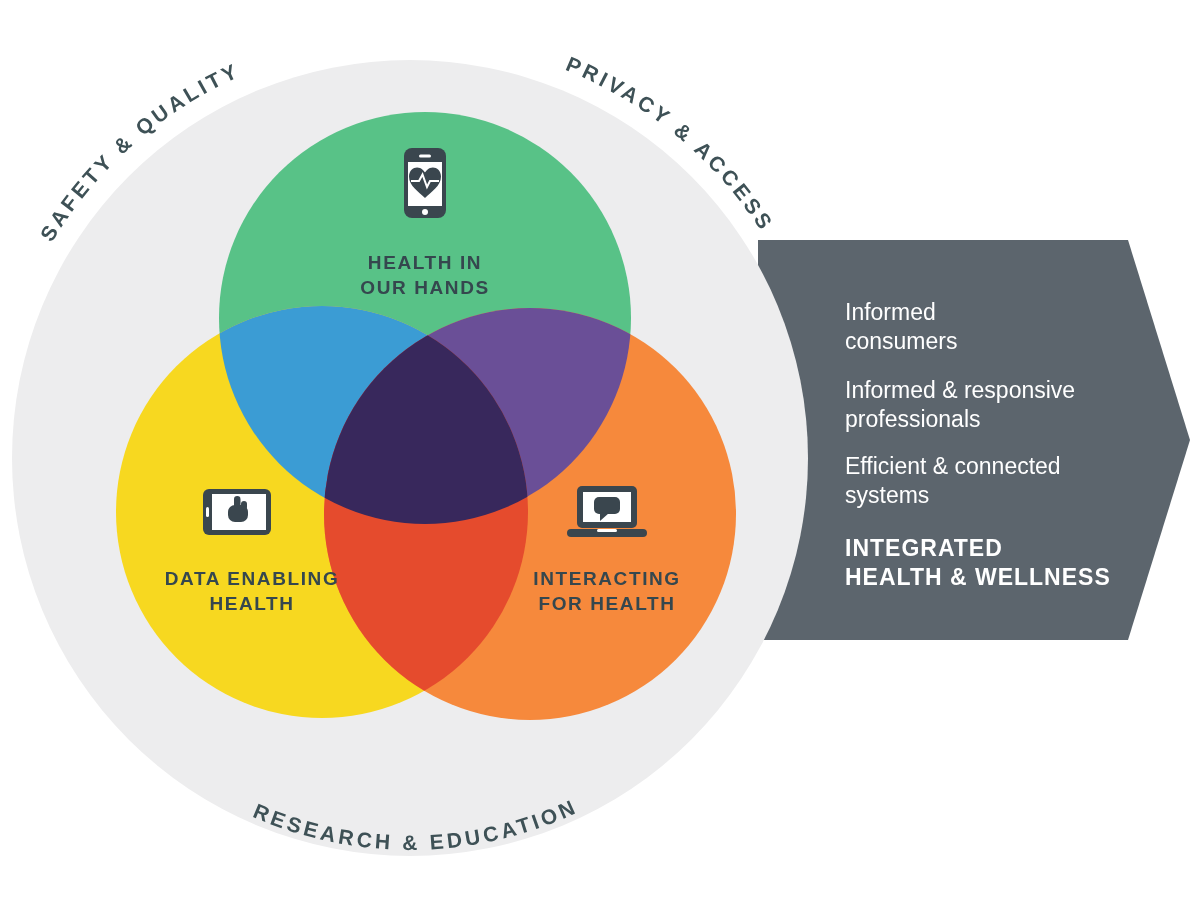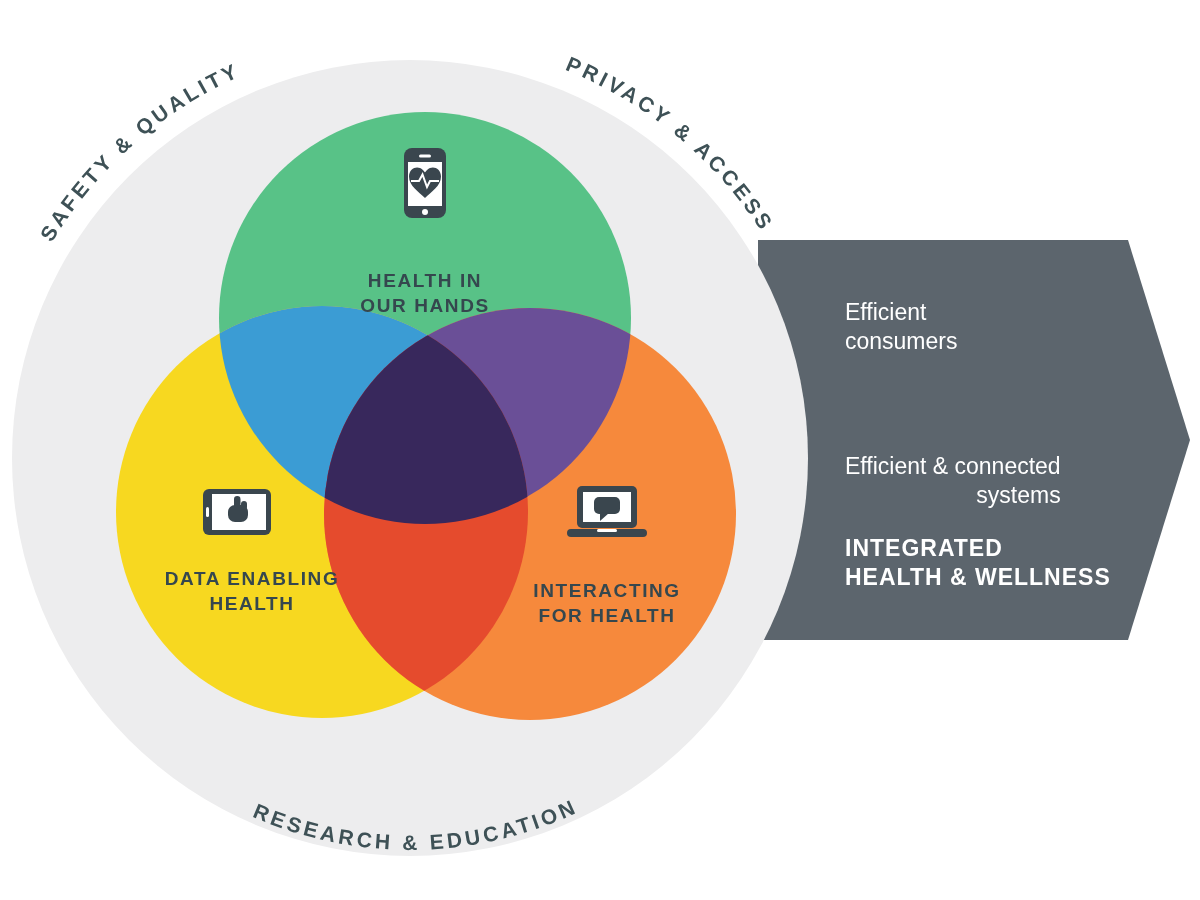"HEALTH IN" div.venn-label { top: 268px -> 250px }
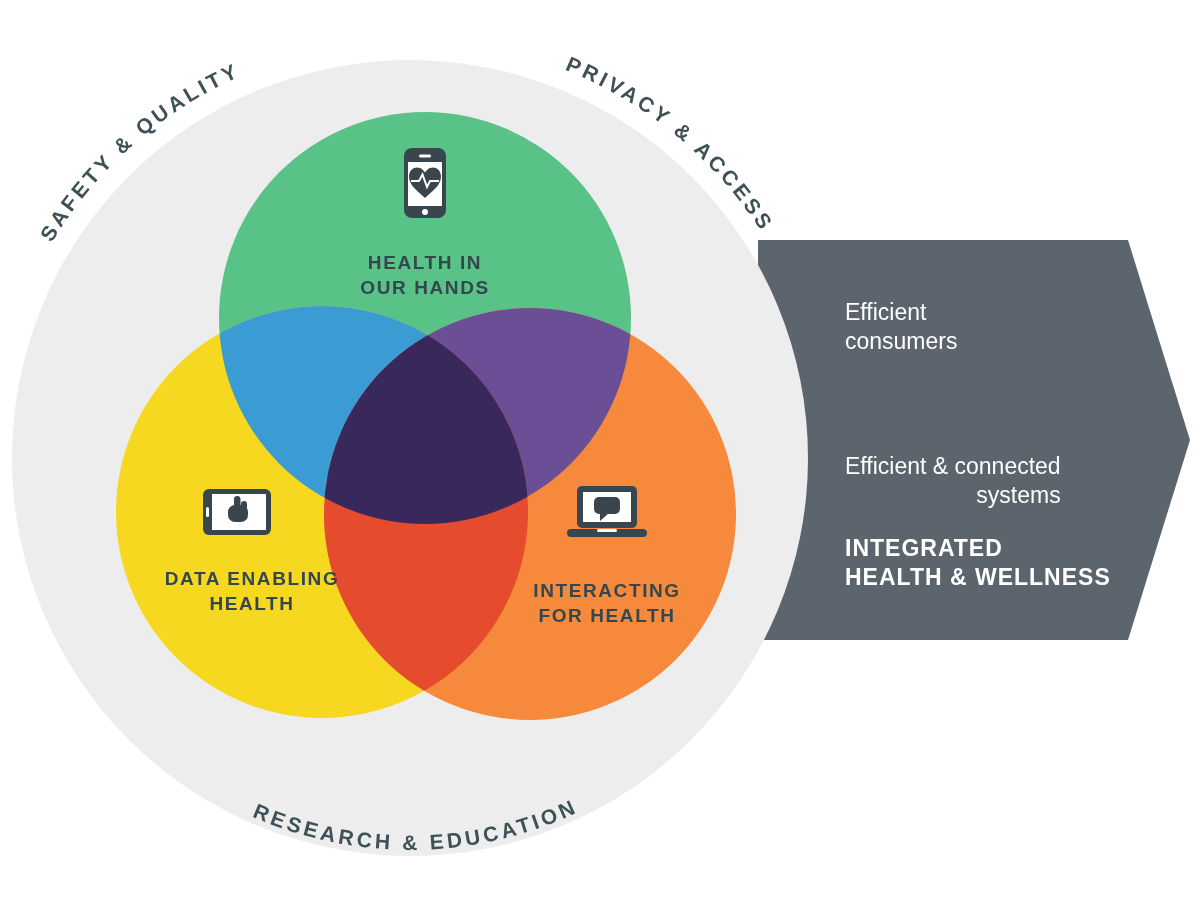"Efficient" div.arrow-text { text: Efficient -> Informed }
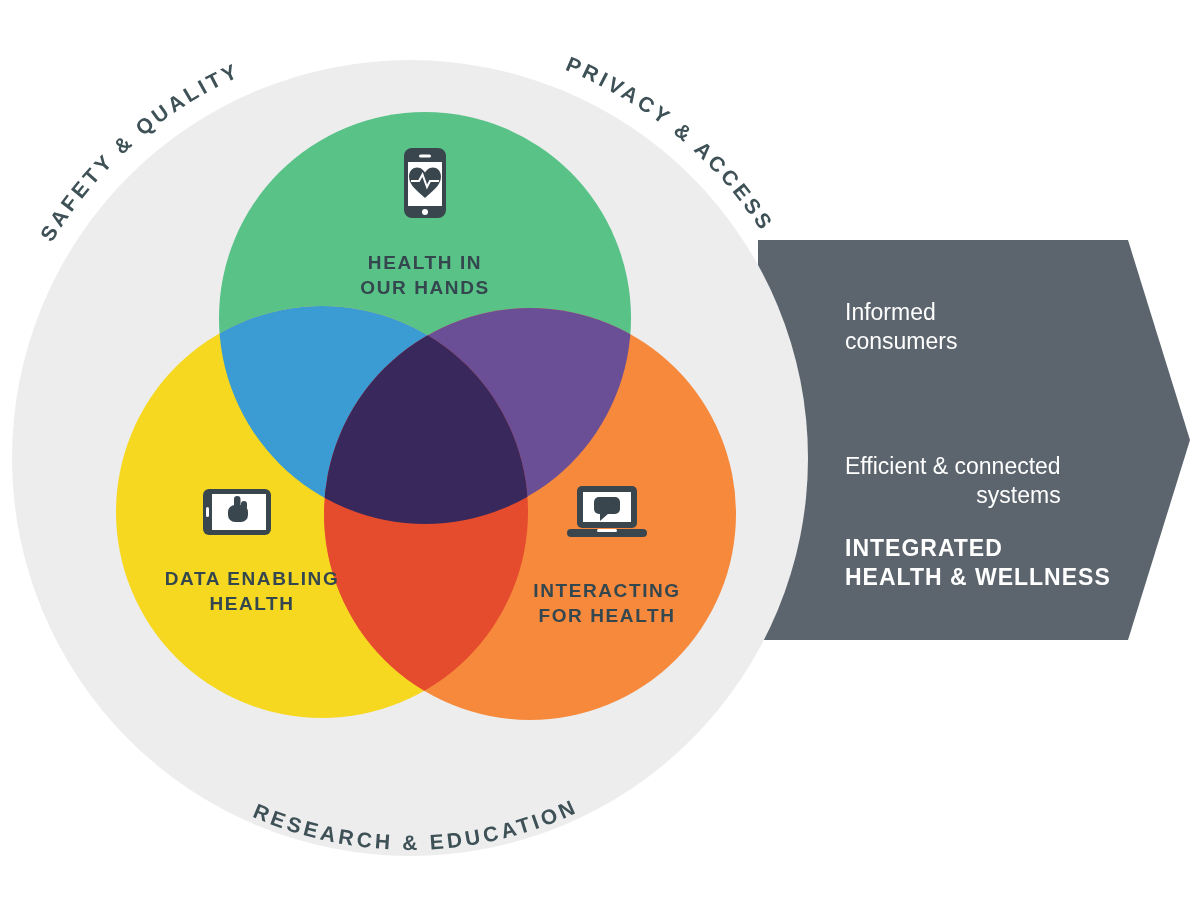"Informed & responsive" div.arrow-text { html: none -> <div>Informed &amp; responsive professionals</div> }
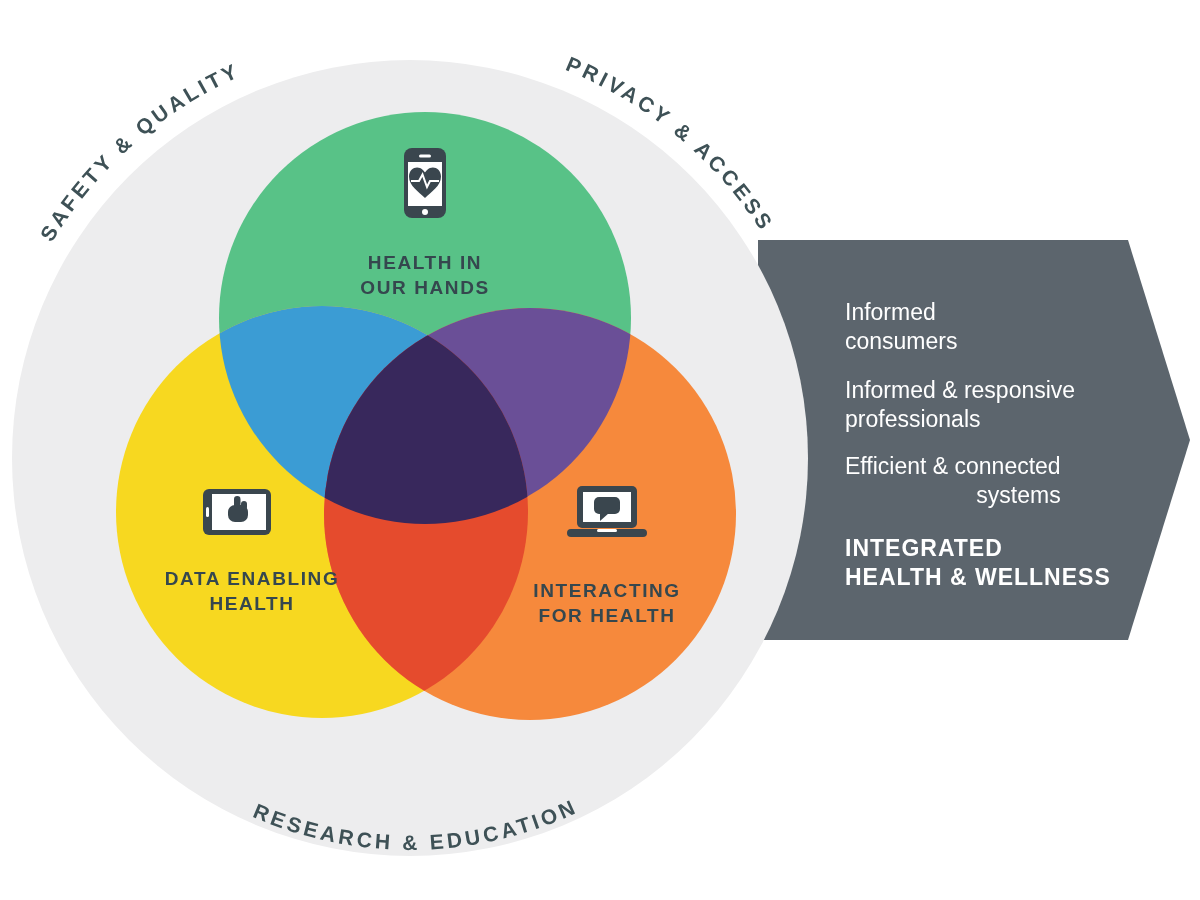"Efficient & connected" div.arrow-text { text-align: right -> none }
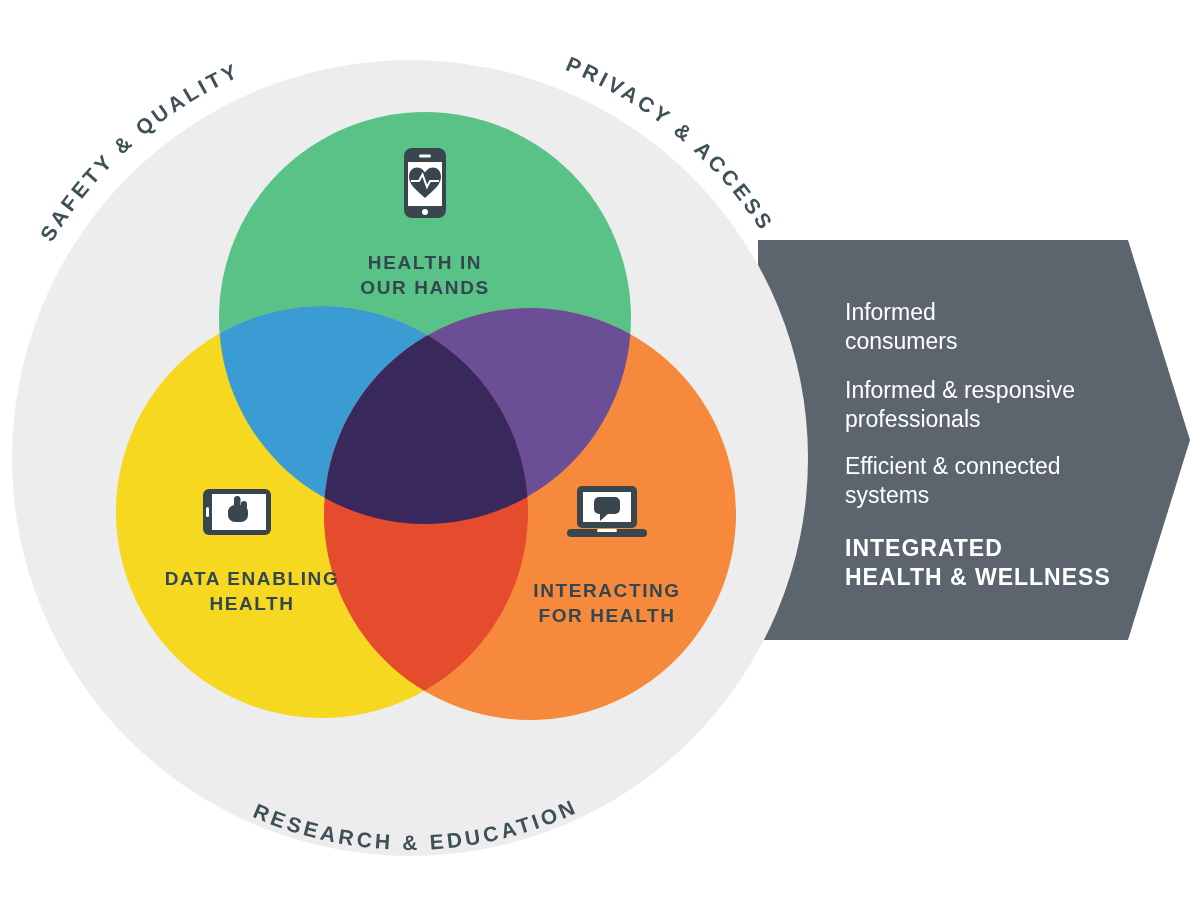"INTERACTING" div.venn-label { margin-top: 12px -> none }
